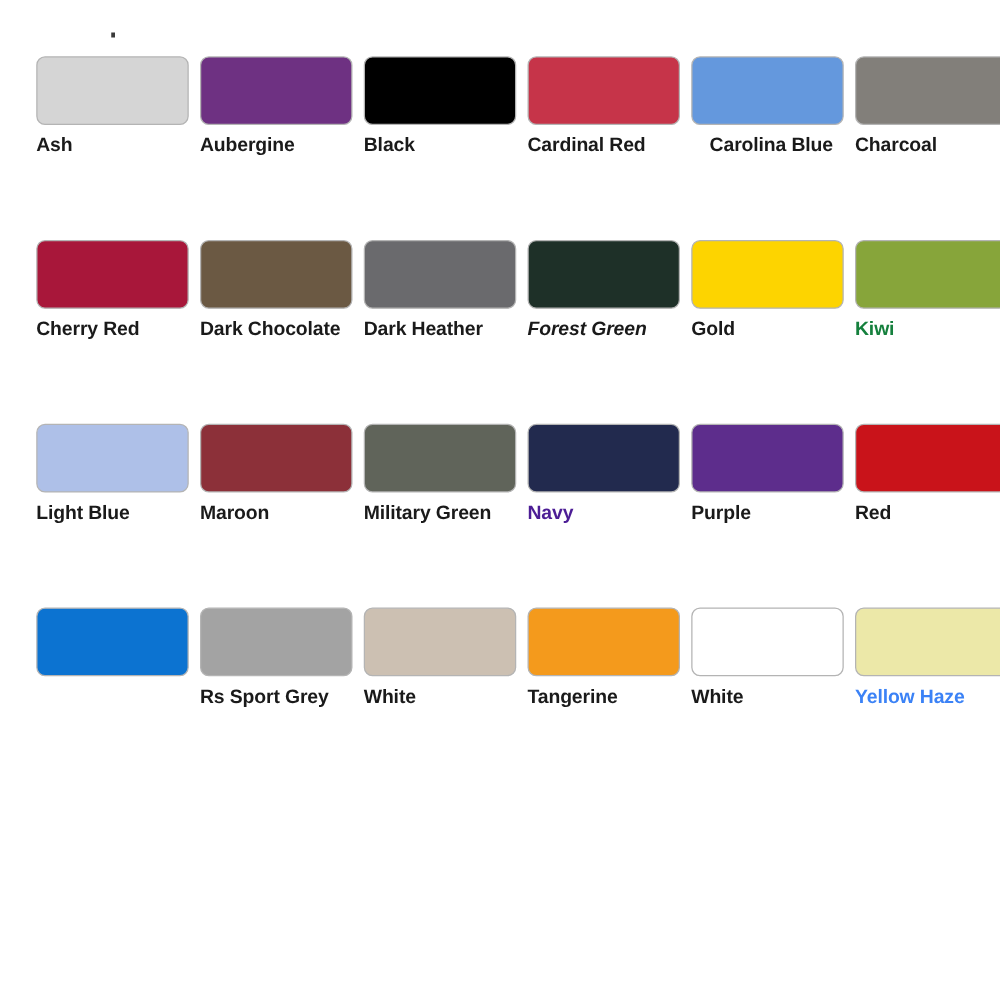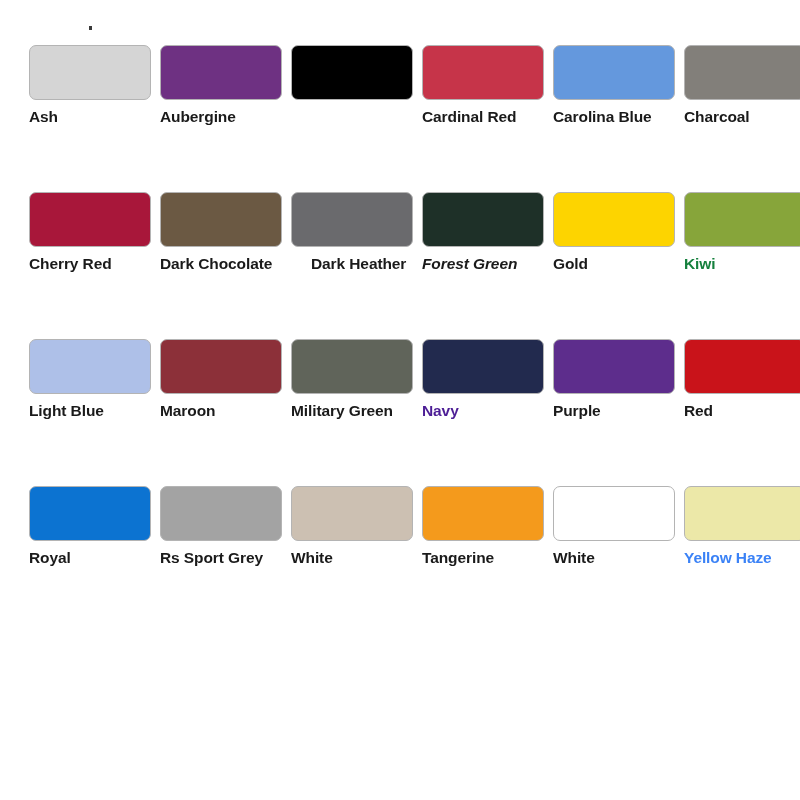"Black" span.swatch-label { html: none -> <span>Black</span> }
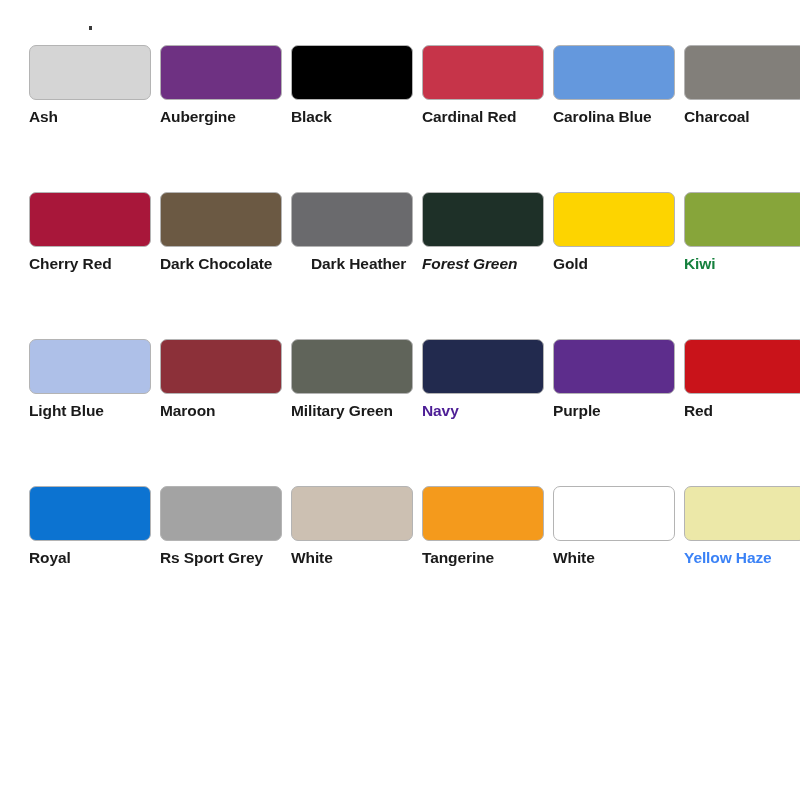"Carolina Blue" span.swatch-label { text-align: none -> center }
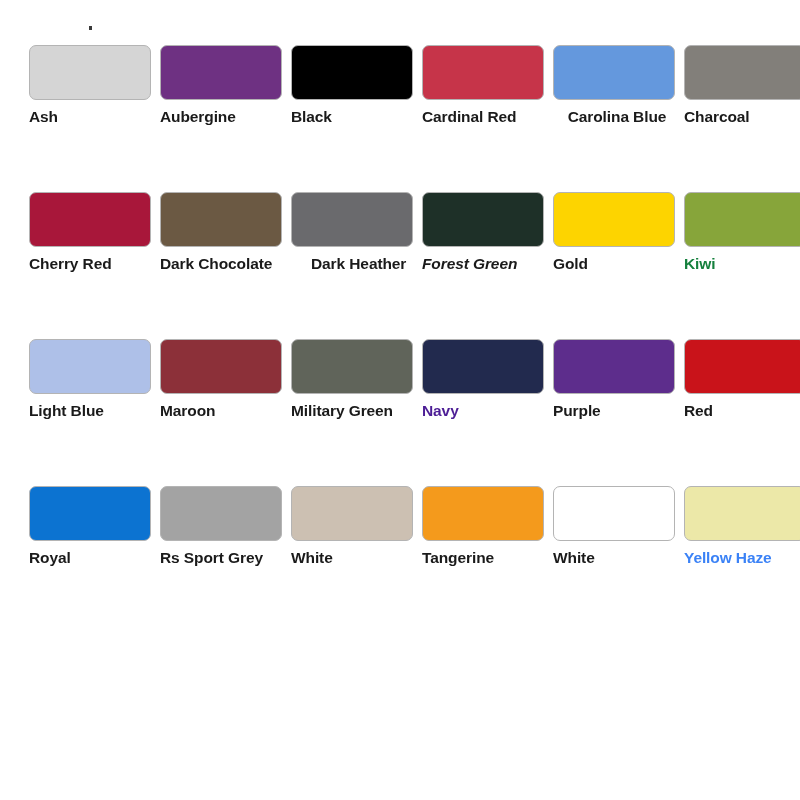"Dark Heather" span.swatch-label { margin-left: 20px -> none }
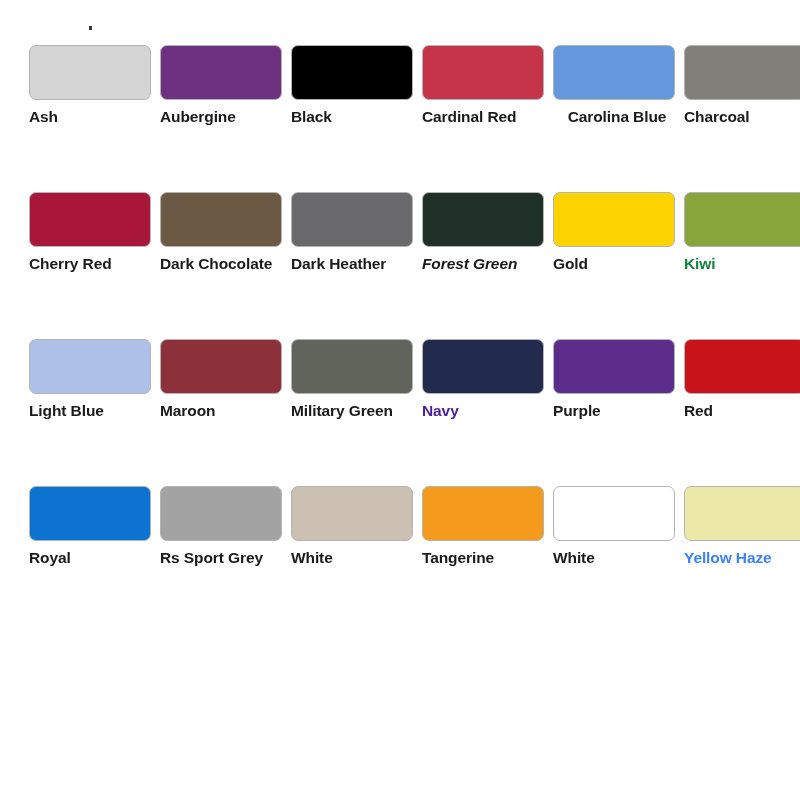"Royal" span.swatch-label { html: <span>Royal</span> -> none }
